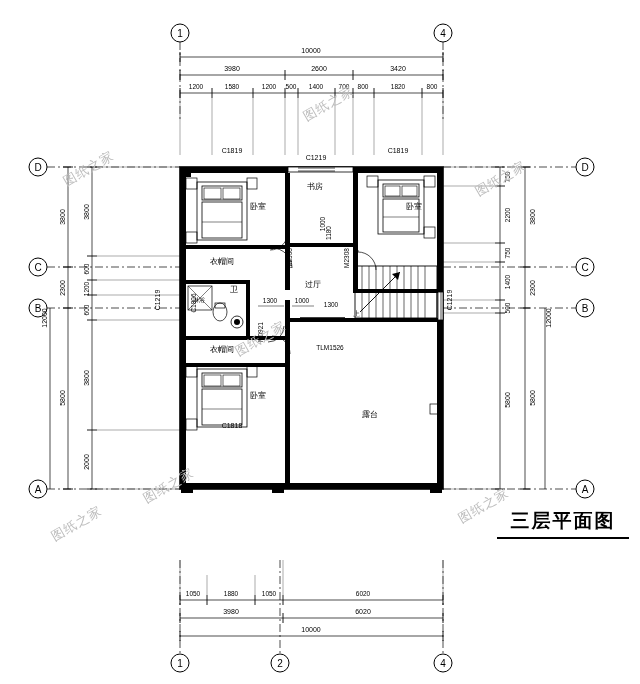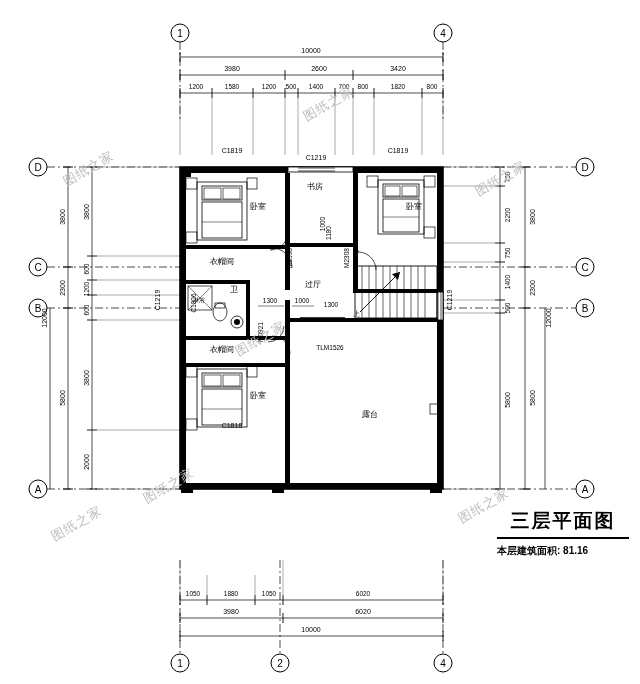"本层建筑面积: 81.16" div.title-sub { html: <div>本层建筑面积: 81.16</div> -> none }
